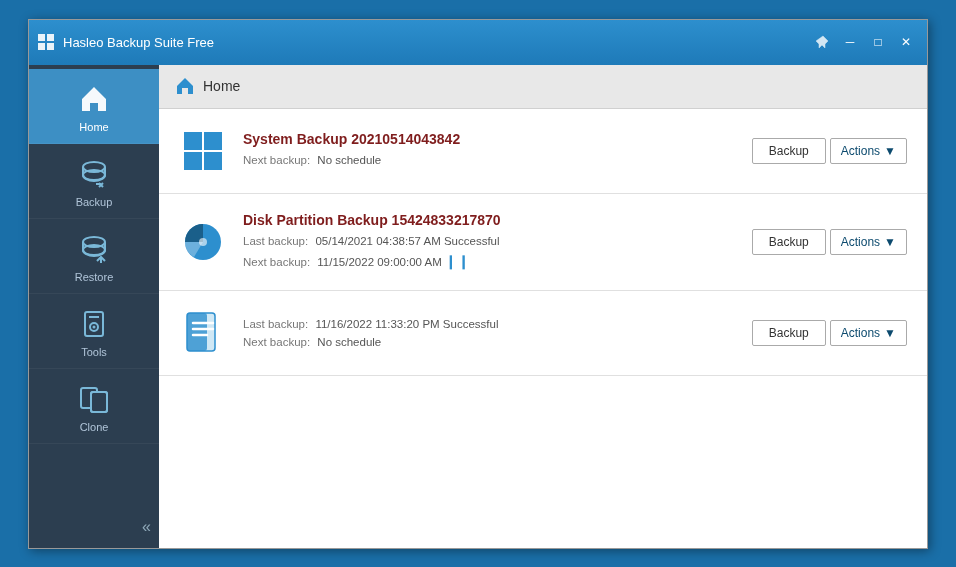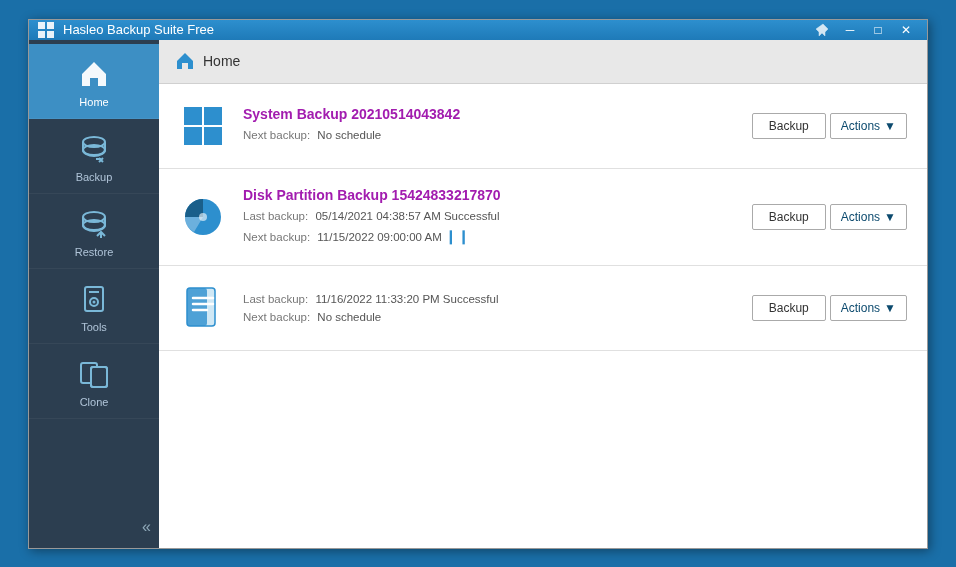"Hasleo Backup Suite Free" .titlebar { height: 20px -> 45px }
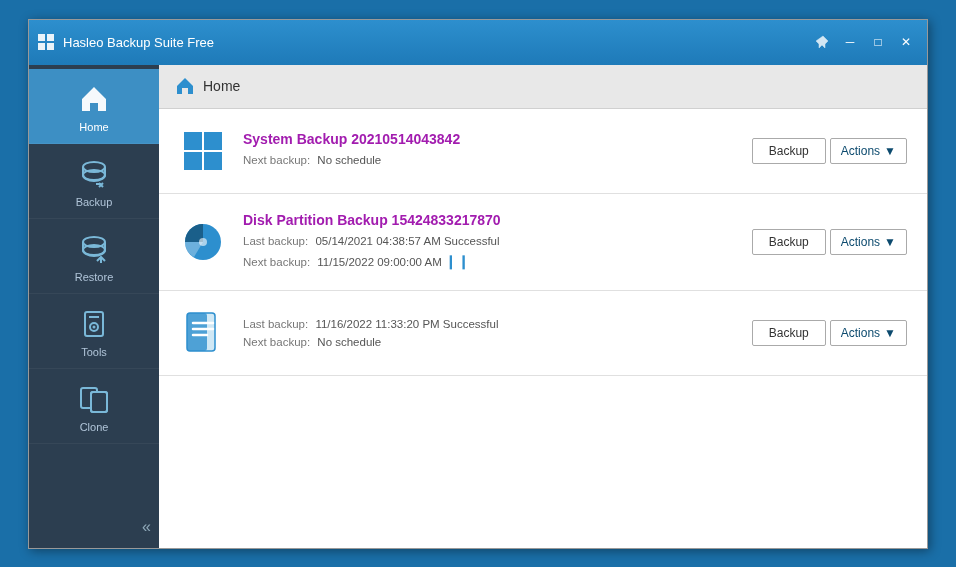"System Backup 20210514043842" .card-title { color: #a21caf -> #7f1d1d }
